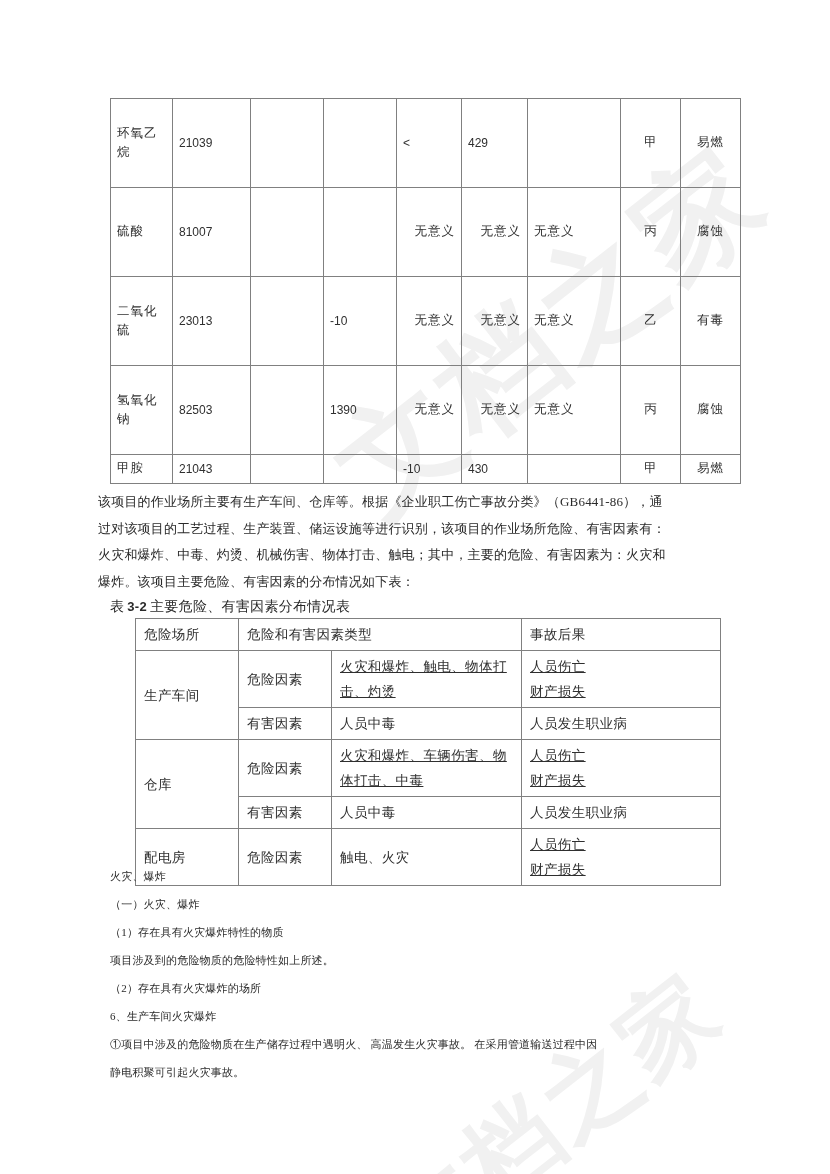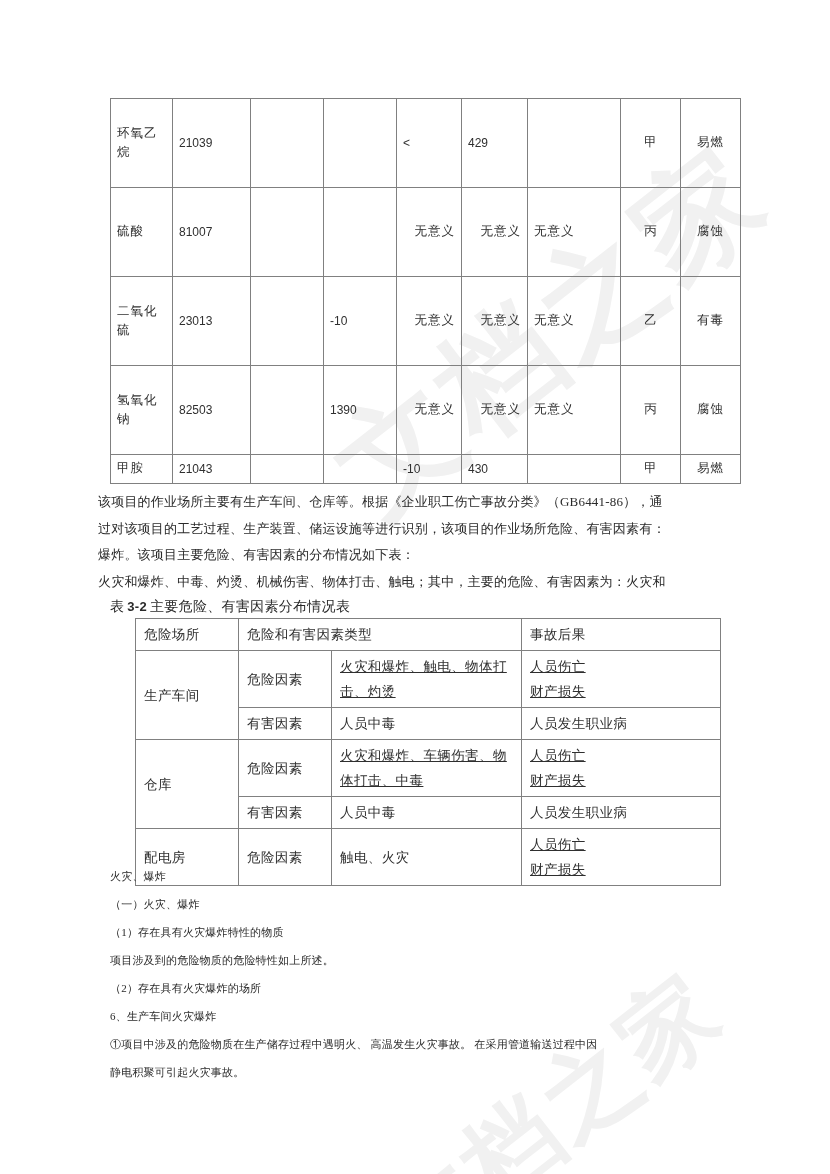"爆炸。该项目主要危险、有害因素的分布情况如下表：" span.line { order: before "火灾和爆炸、中毒、灼烫、机械伤害、物体打击、触电；其中，主要的危险、有害因素为：" -> after "火灾和爆炸、中毒、灼烫、机械伤害、物体打击、触电；其中，主要的危险、有害因素为：" }
